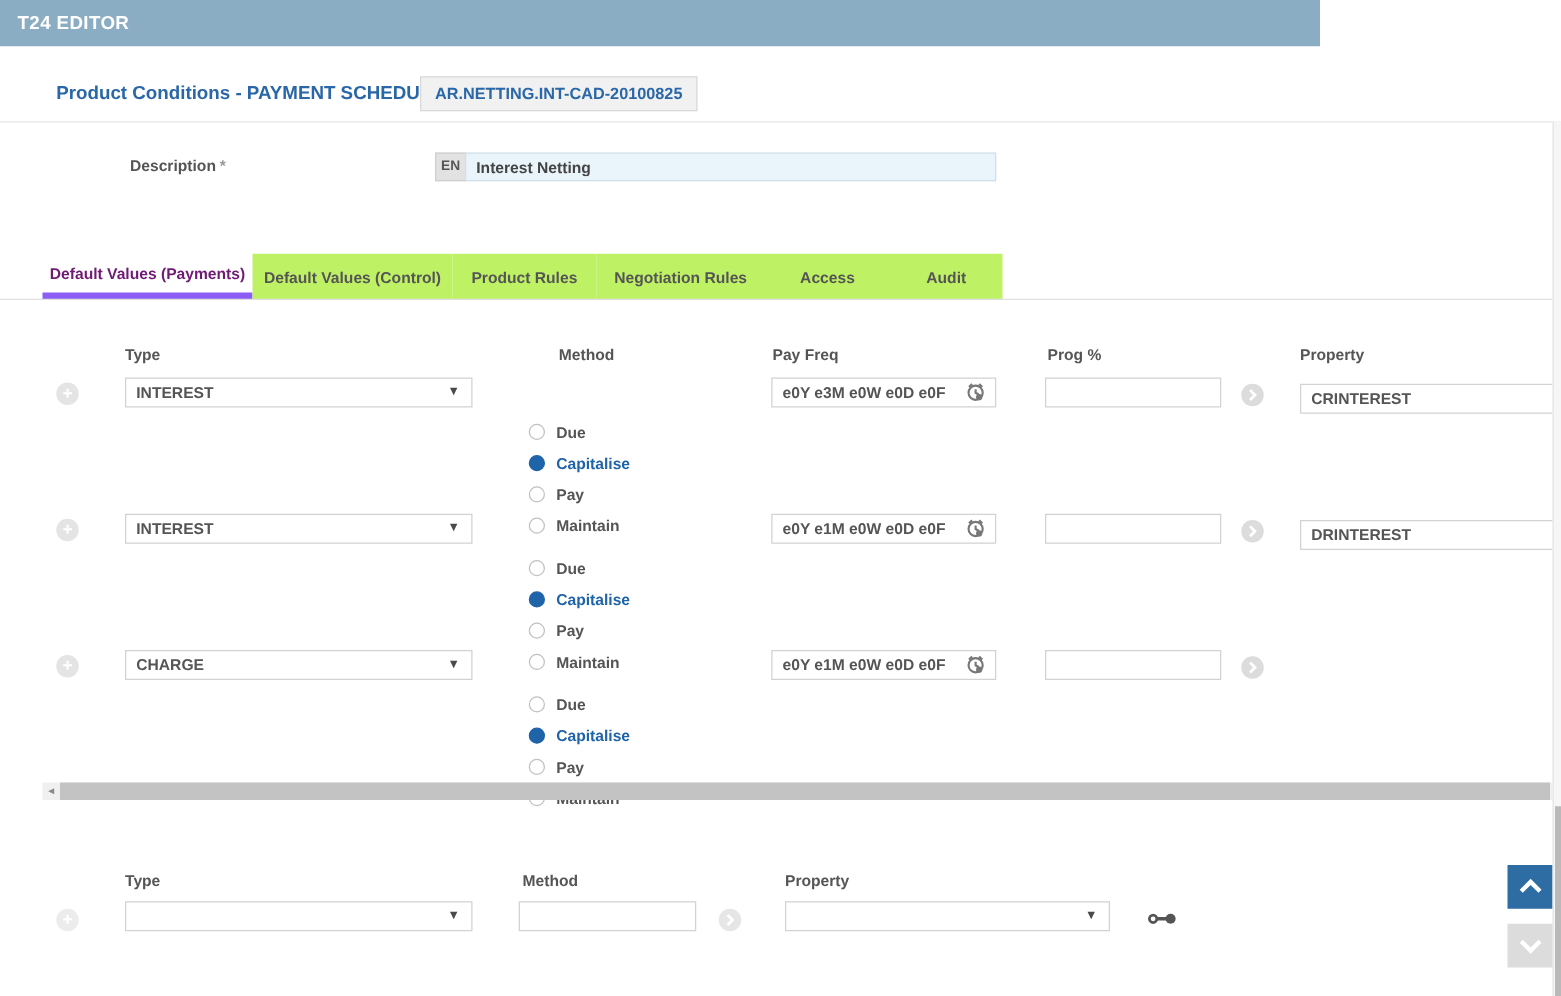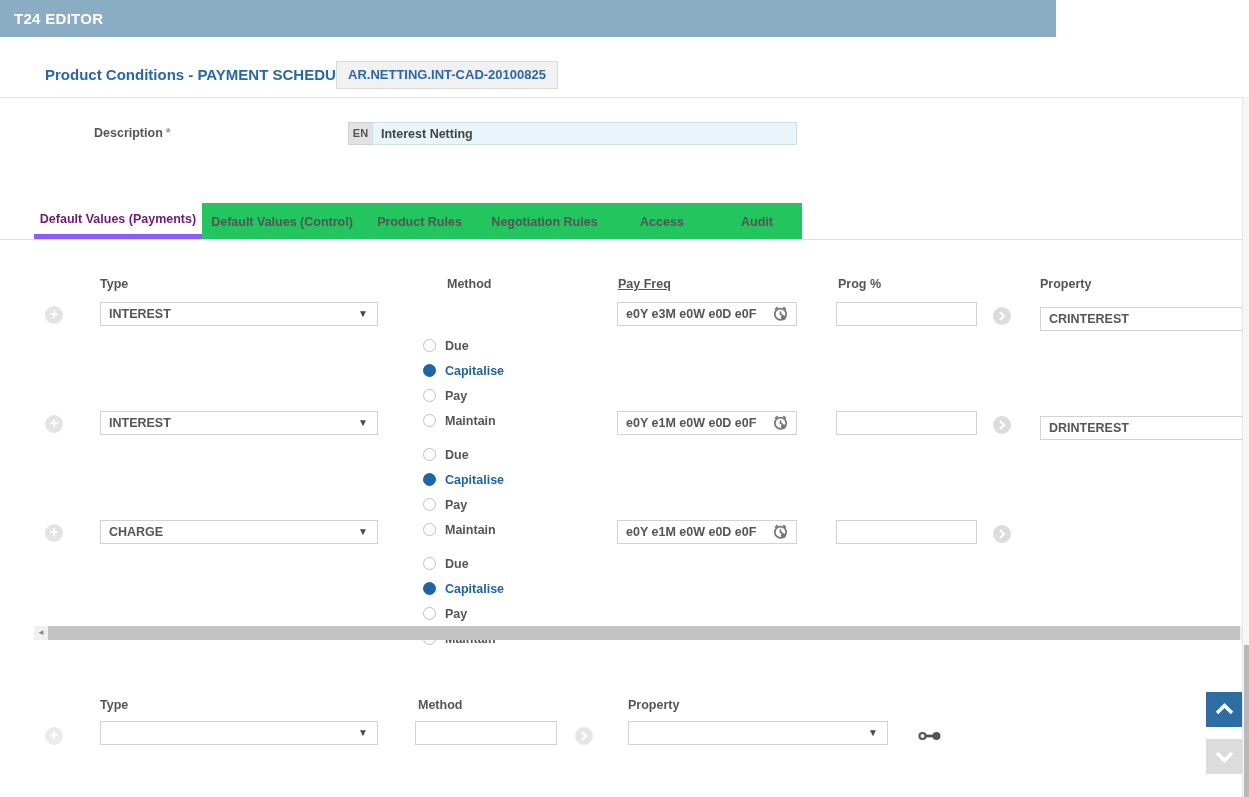"Description *" .desc-label { left: 78px -> 88px }
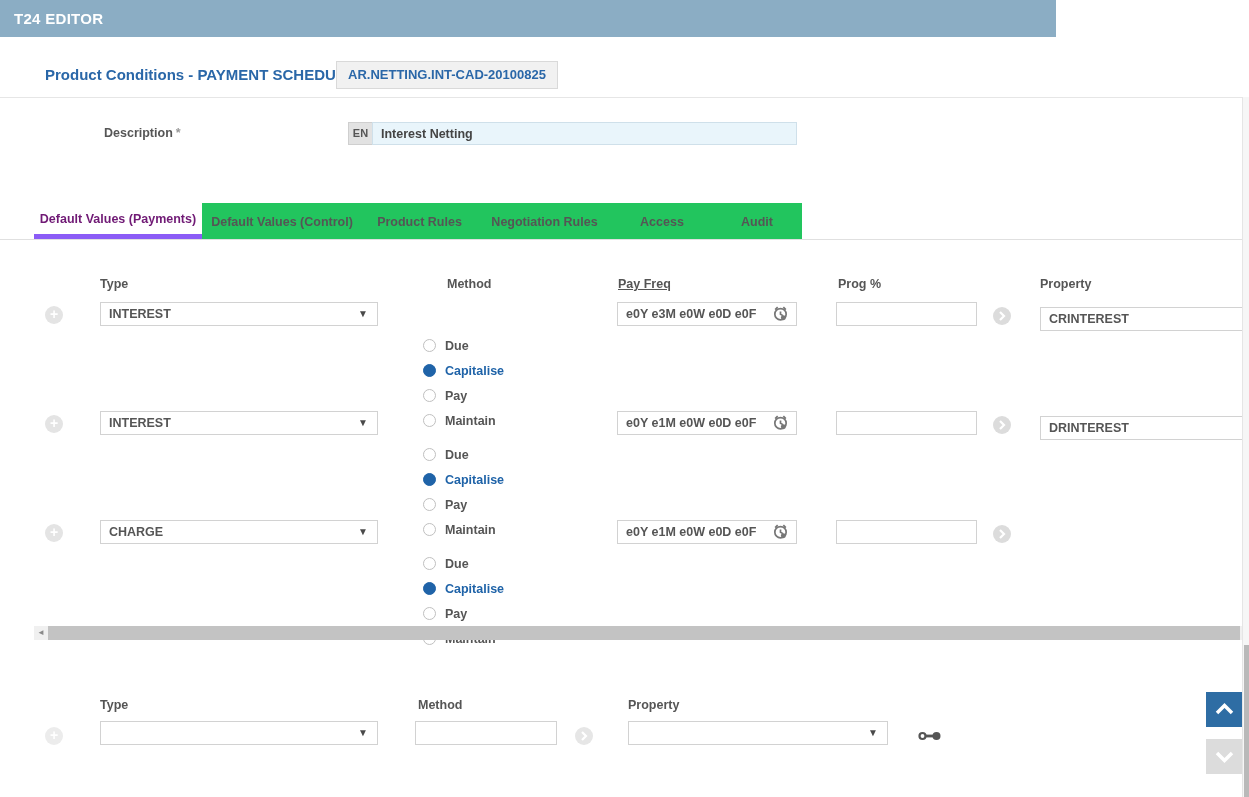"Default Values (Control)" .tab { background: #22c55e -> #bef264 }
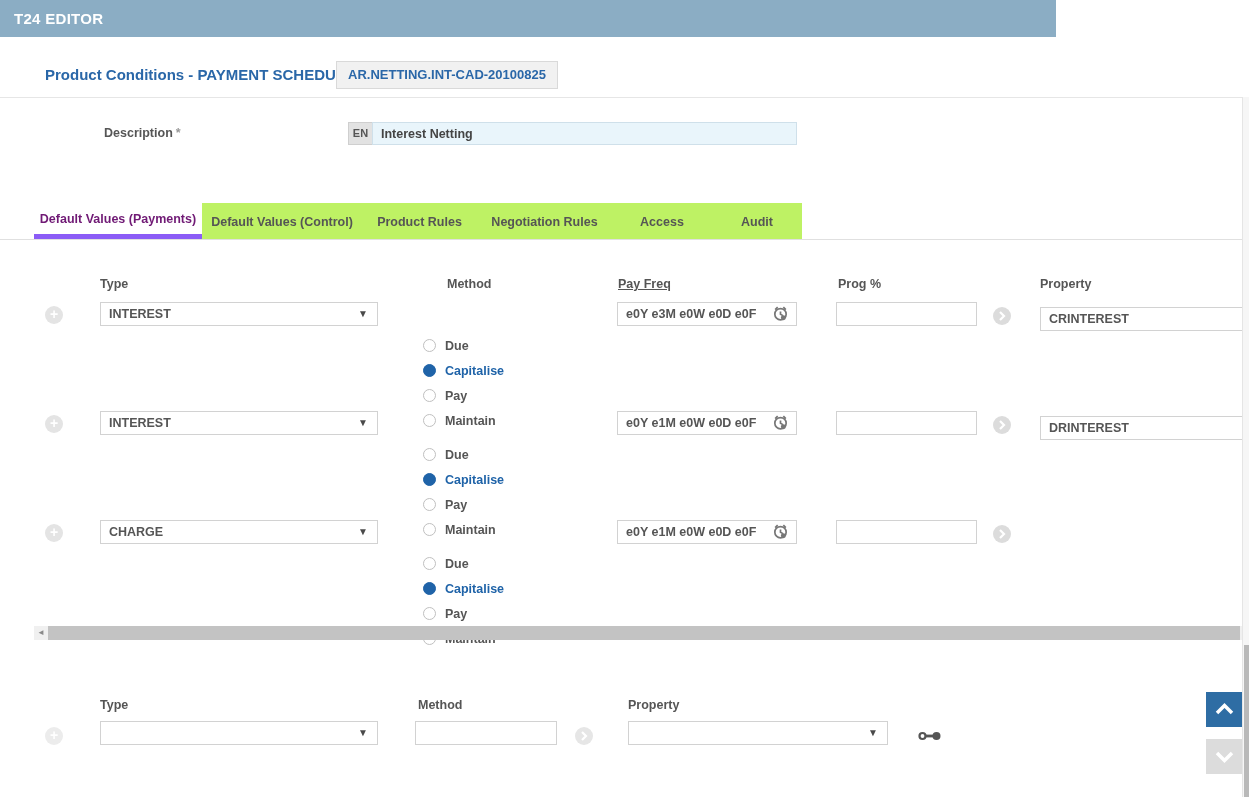"Pay Freq" div.col-head { text-decoration: underline -> none }
